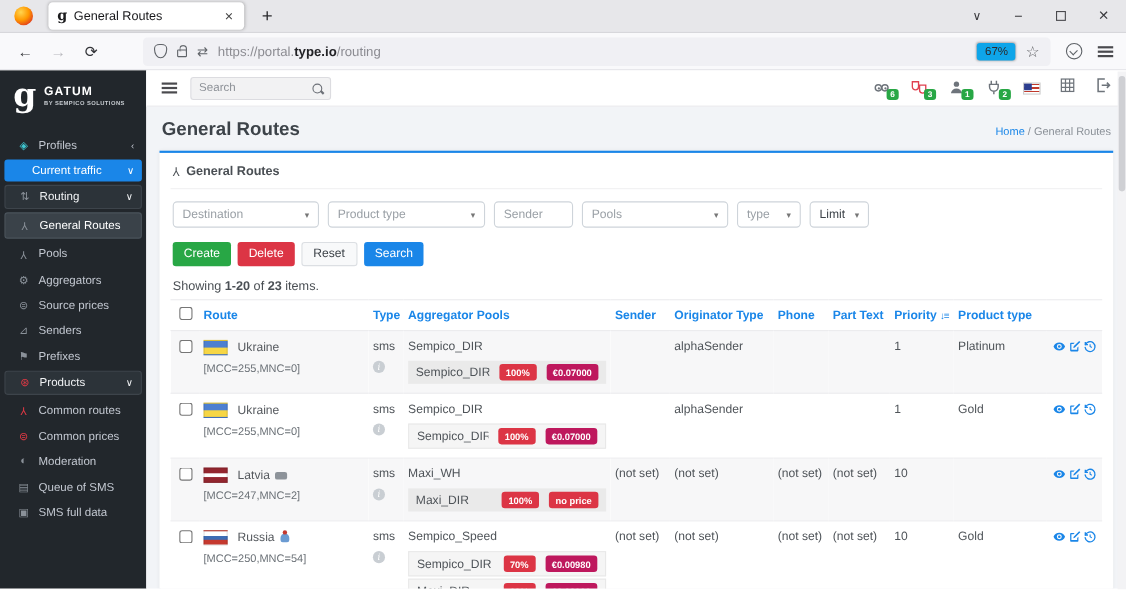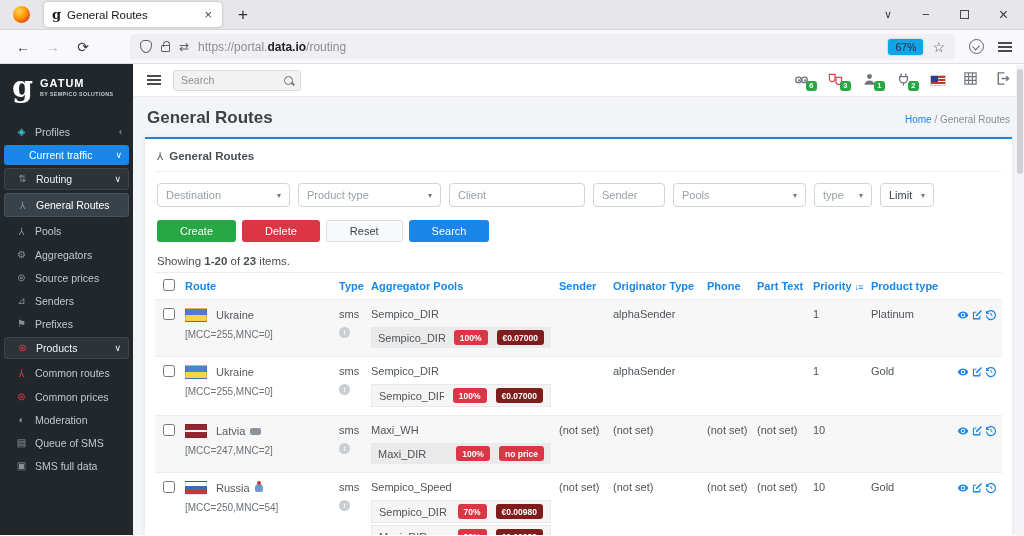"data.io" span.dom { text: data.io -> type.io }
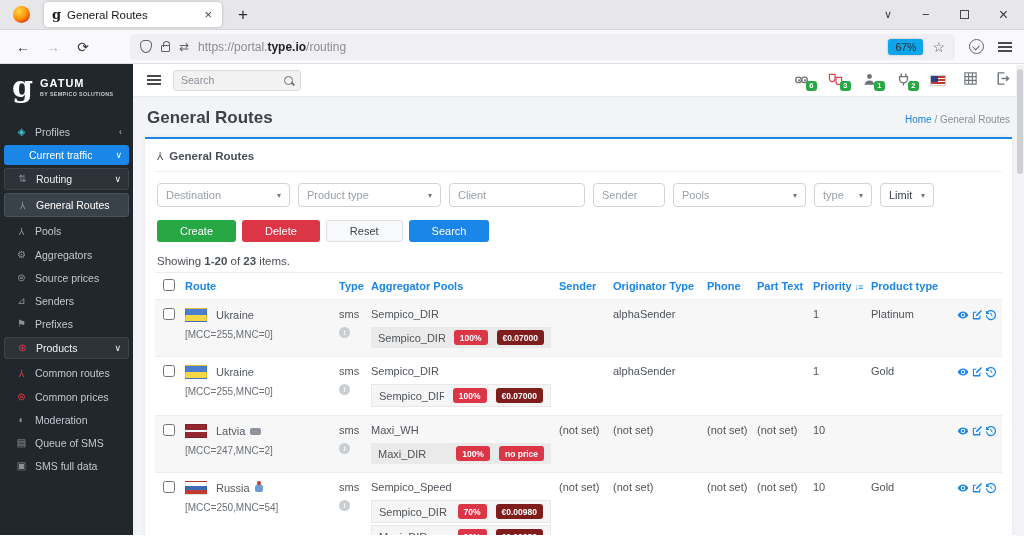"Client" div.f-input { html: <div> <input> </div> -> none }
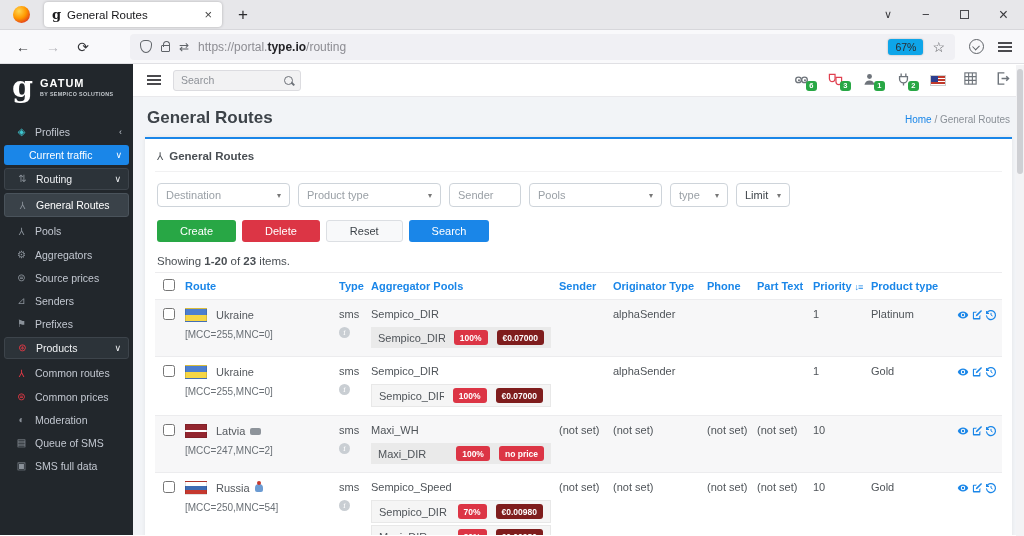"Create" .btn { padding: 0 23px -> 0 10px }
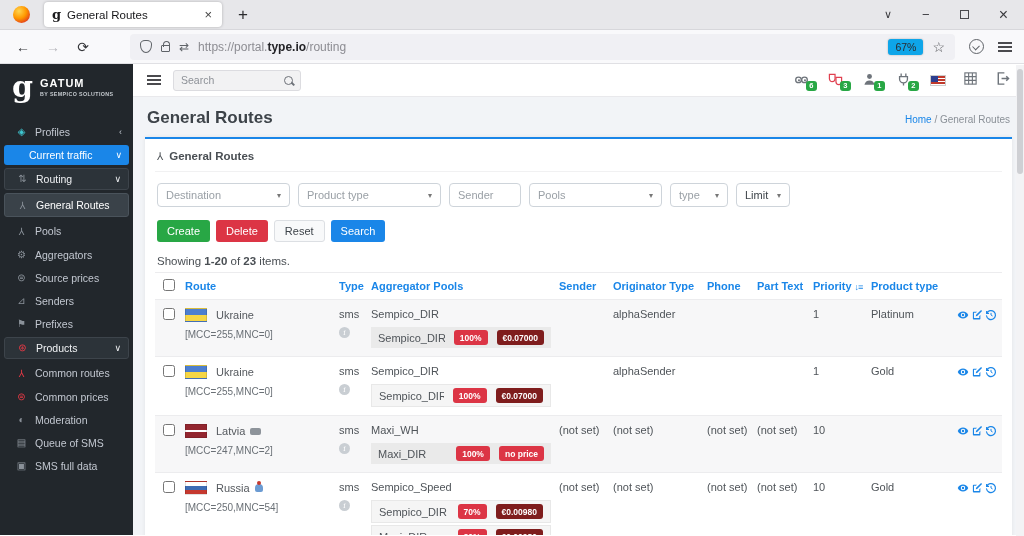"€0.07000" .badge.green { background: #7f1d1d -> #be185d }
